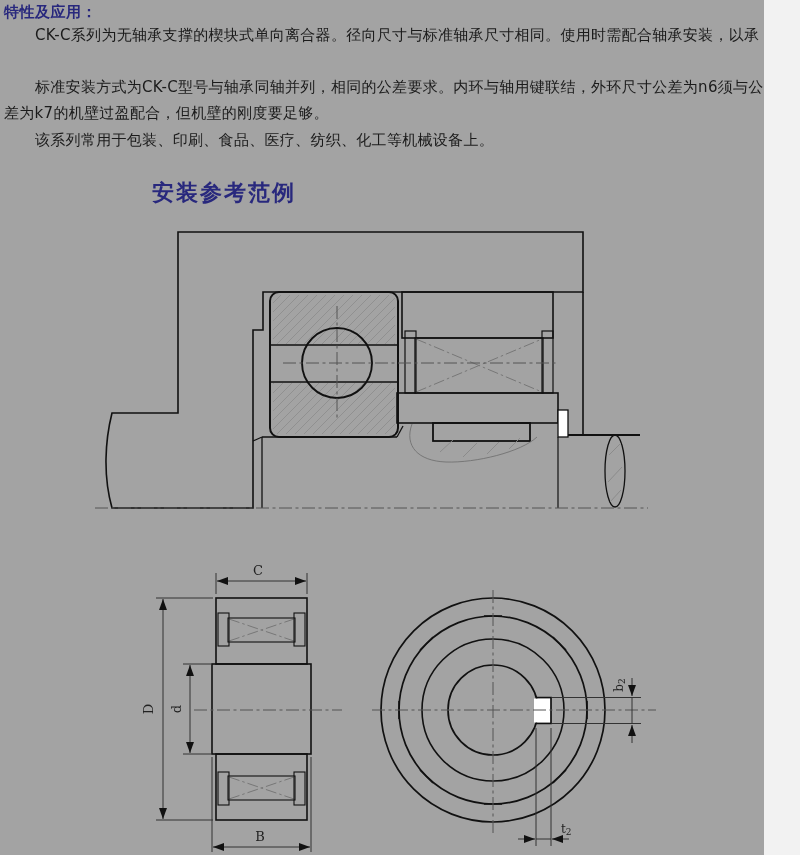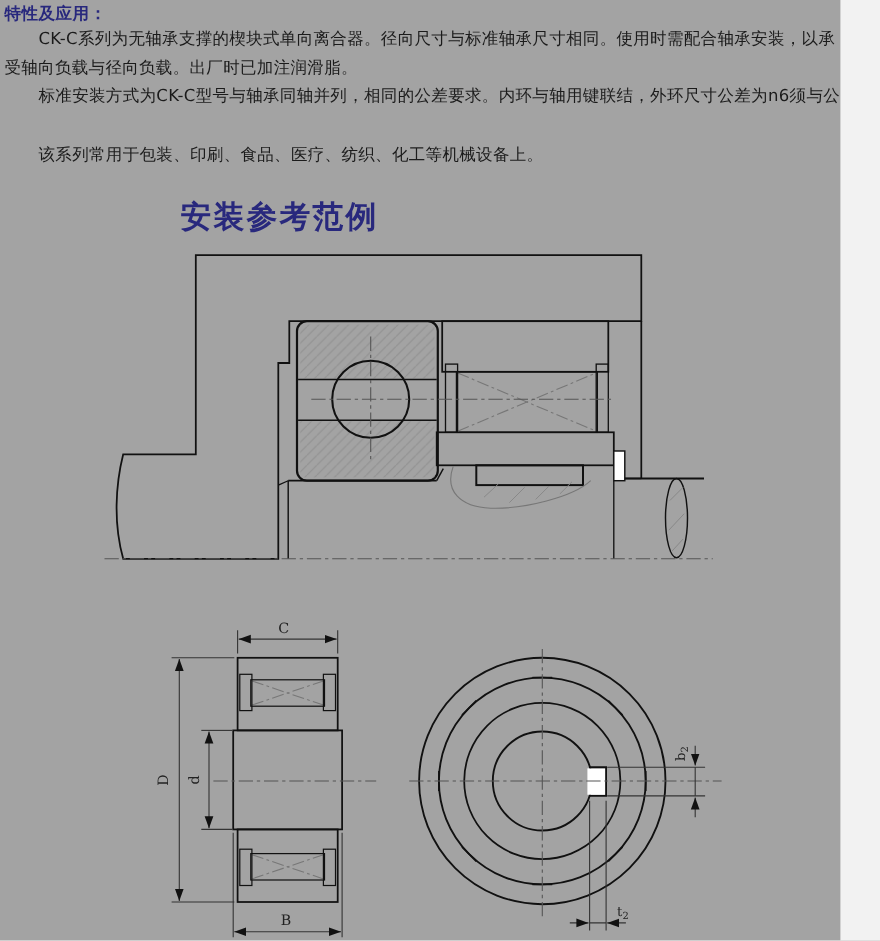"受轴向负载与径向负载。出厂时已加注润滑脂。" div.bline { html: <div>受轴向负载与径向负载。出厂时已加注润滑脂。</div> -> none }
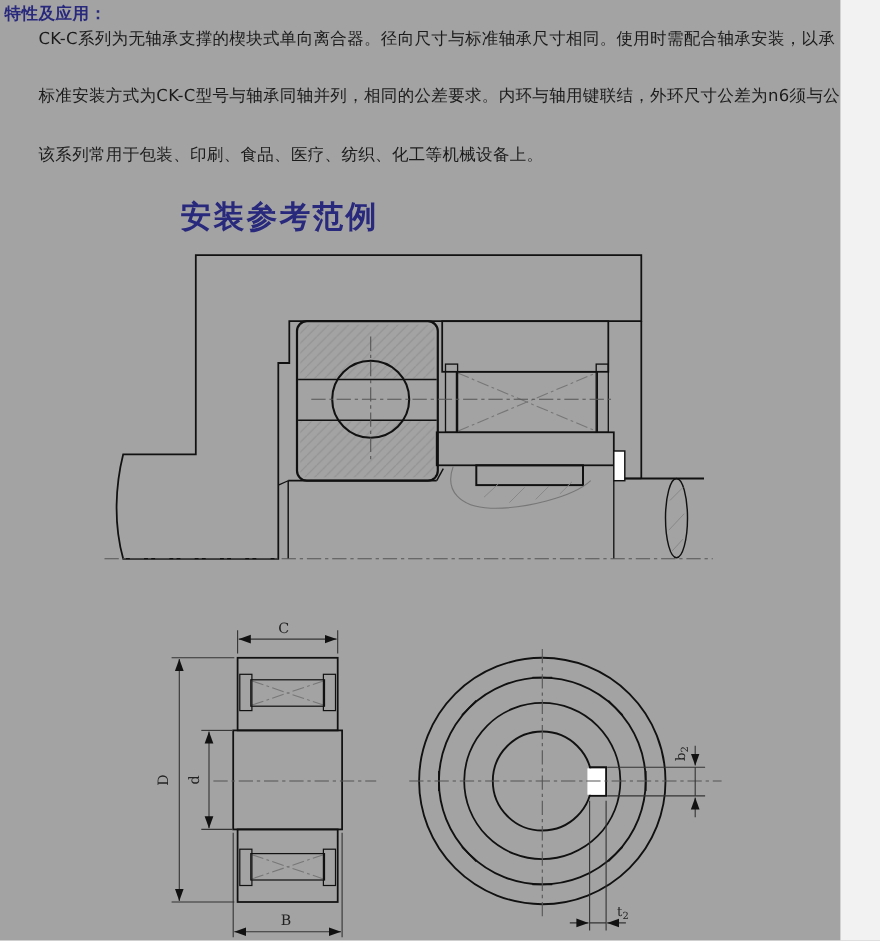"差为k7的机壁过盈配合，但机壁的刚度要足够。" div.bline { html: none -> <div>差为k7的机壁过盈配合，但机壁的刚度要足够。</div> }
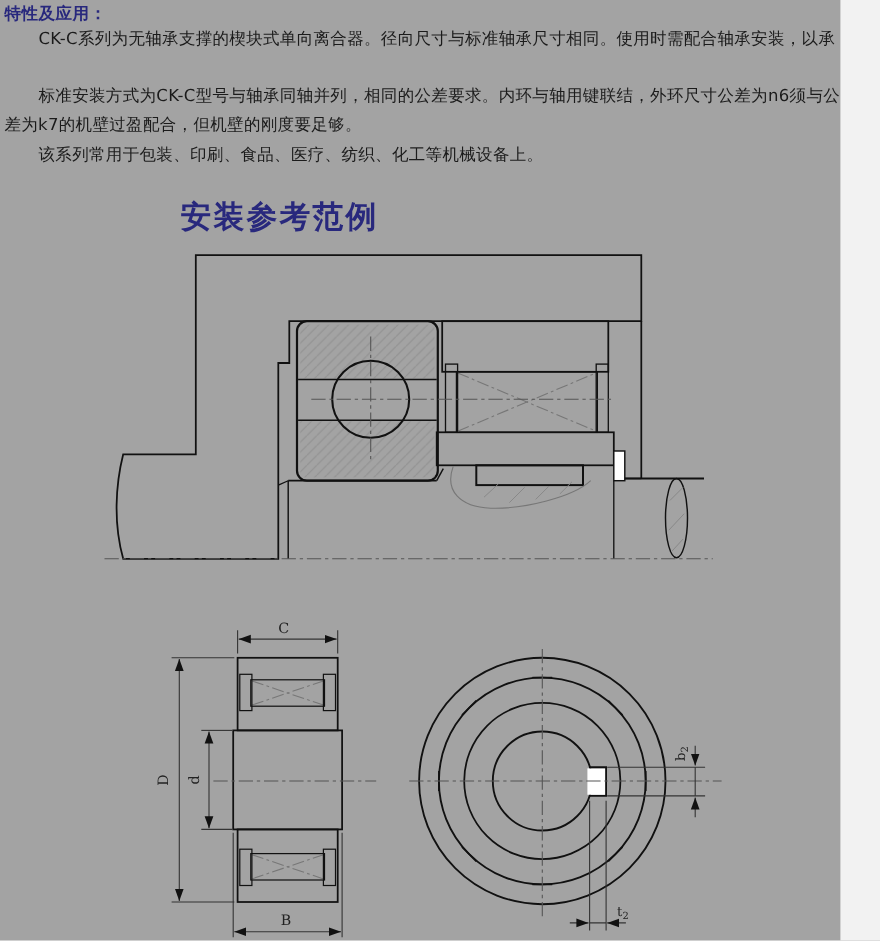"安装参考范例" .fig-heading.zh { font-size: 28px -> 22px; margin-left: 12px -> none }
